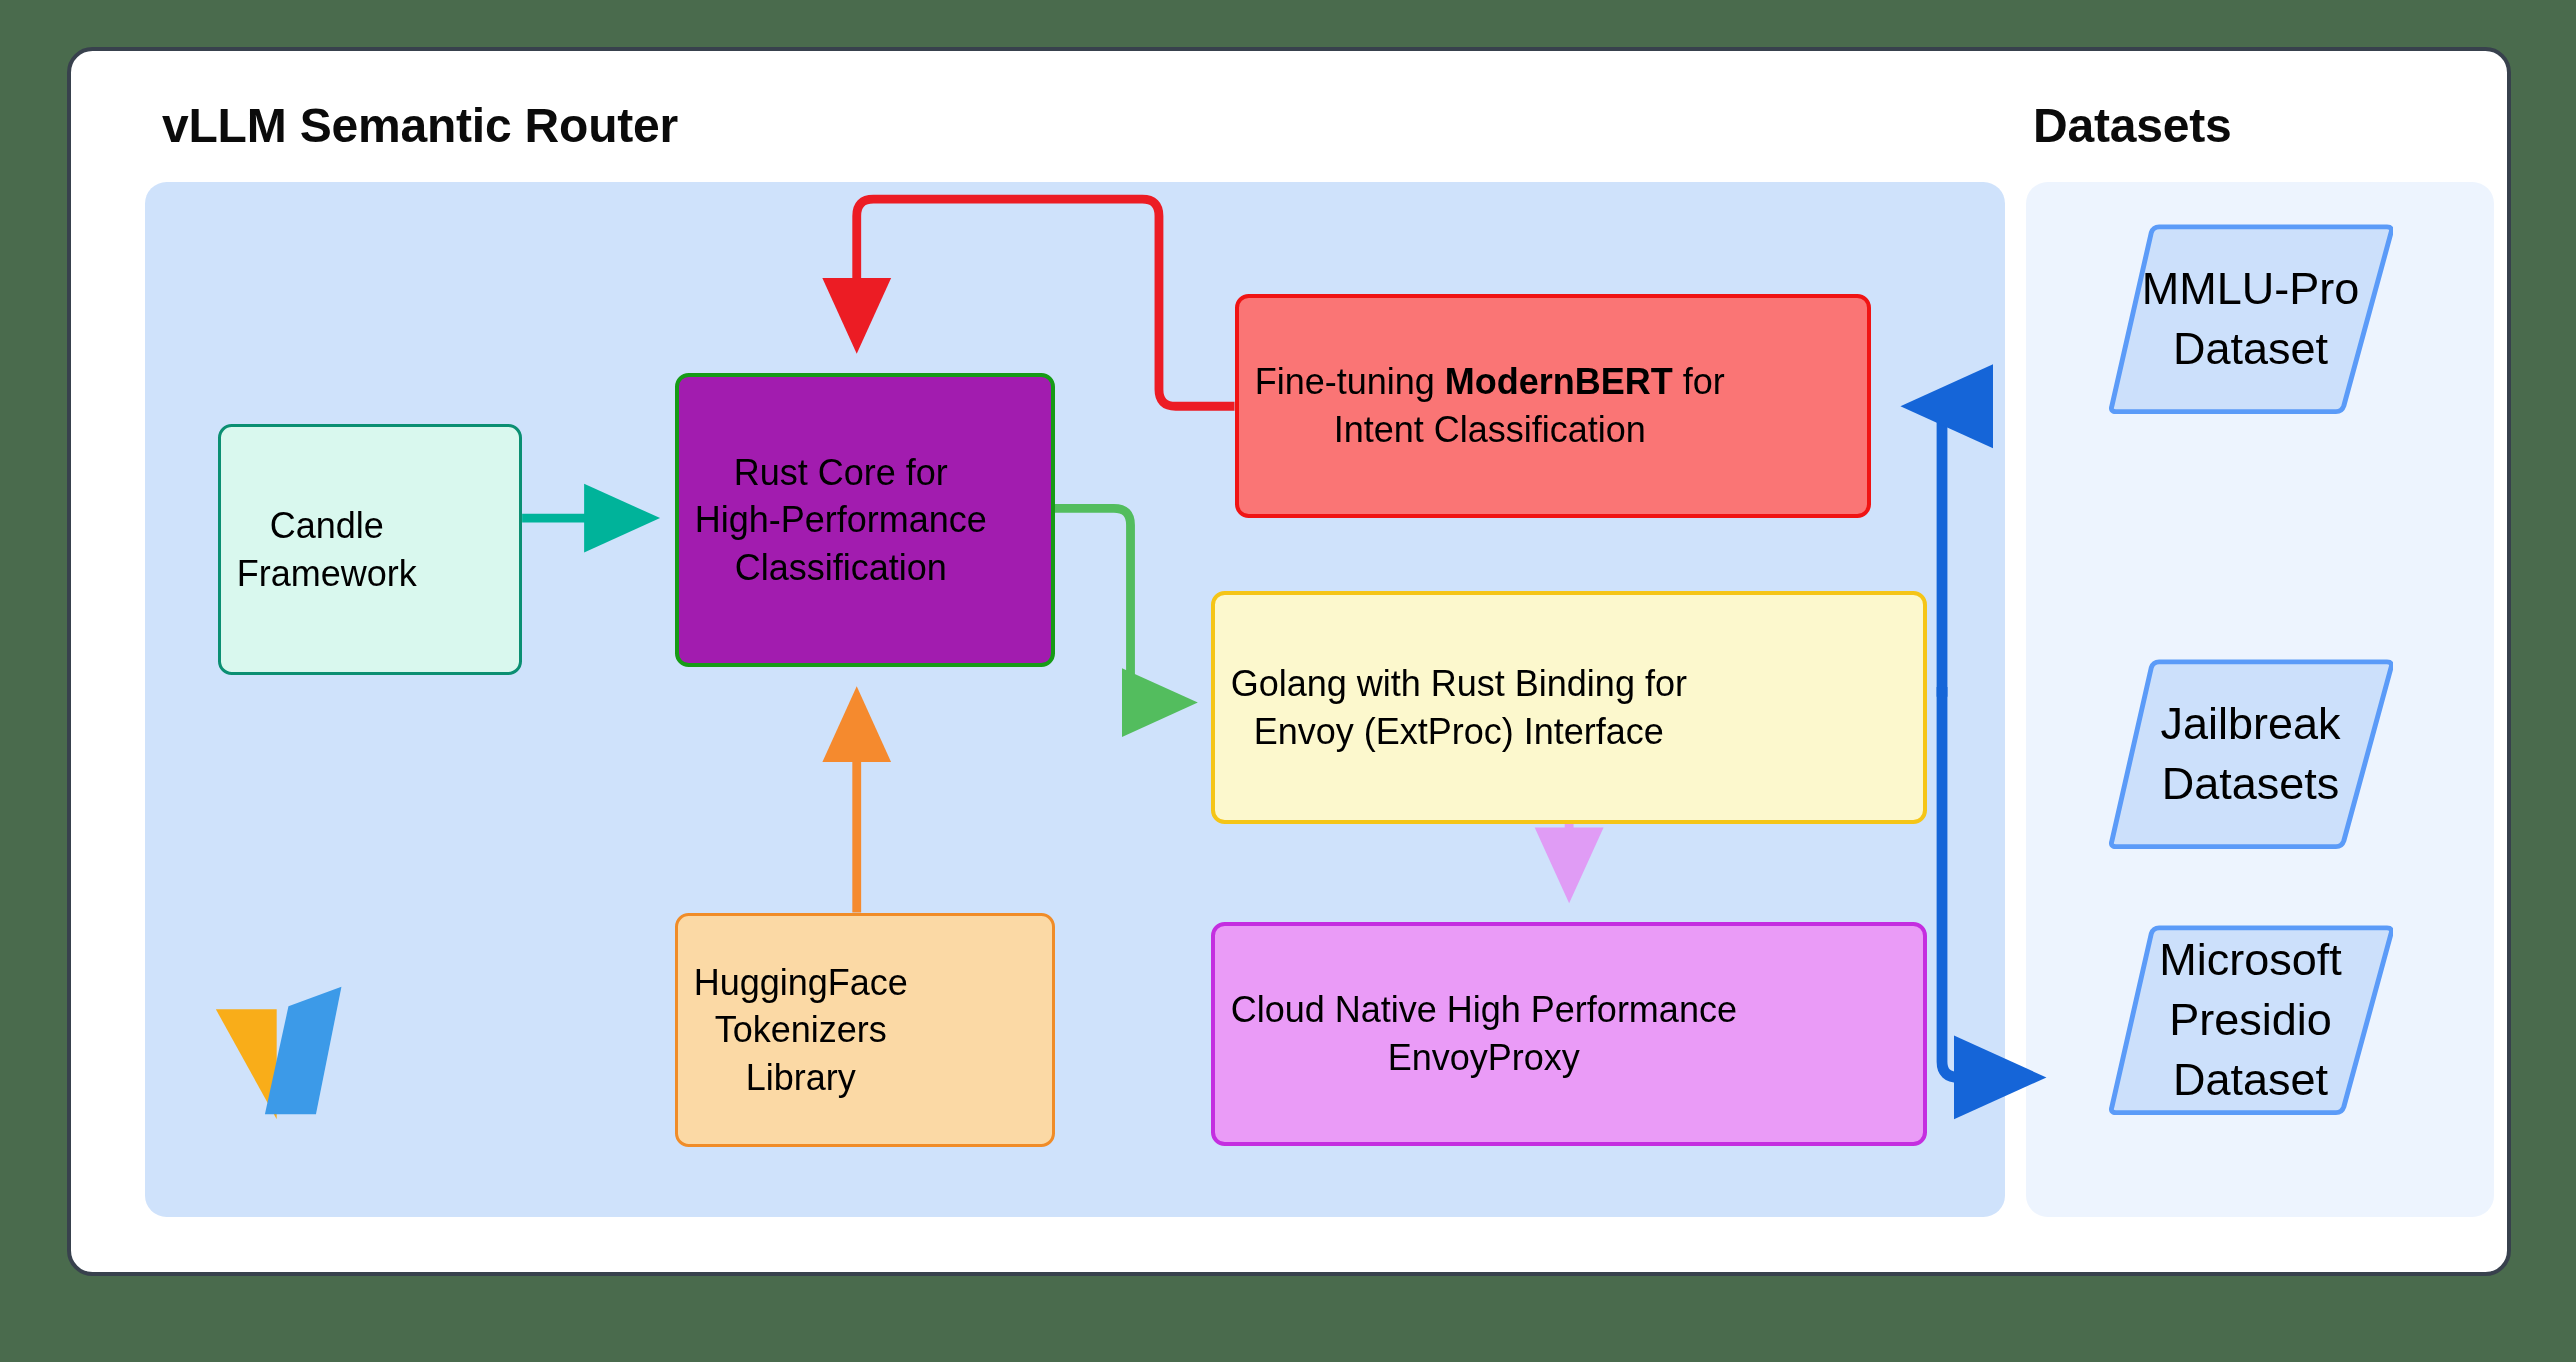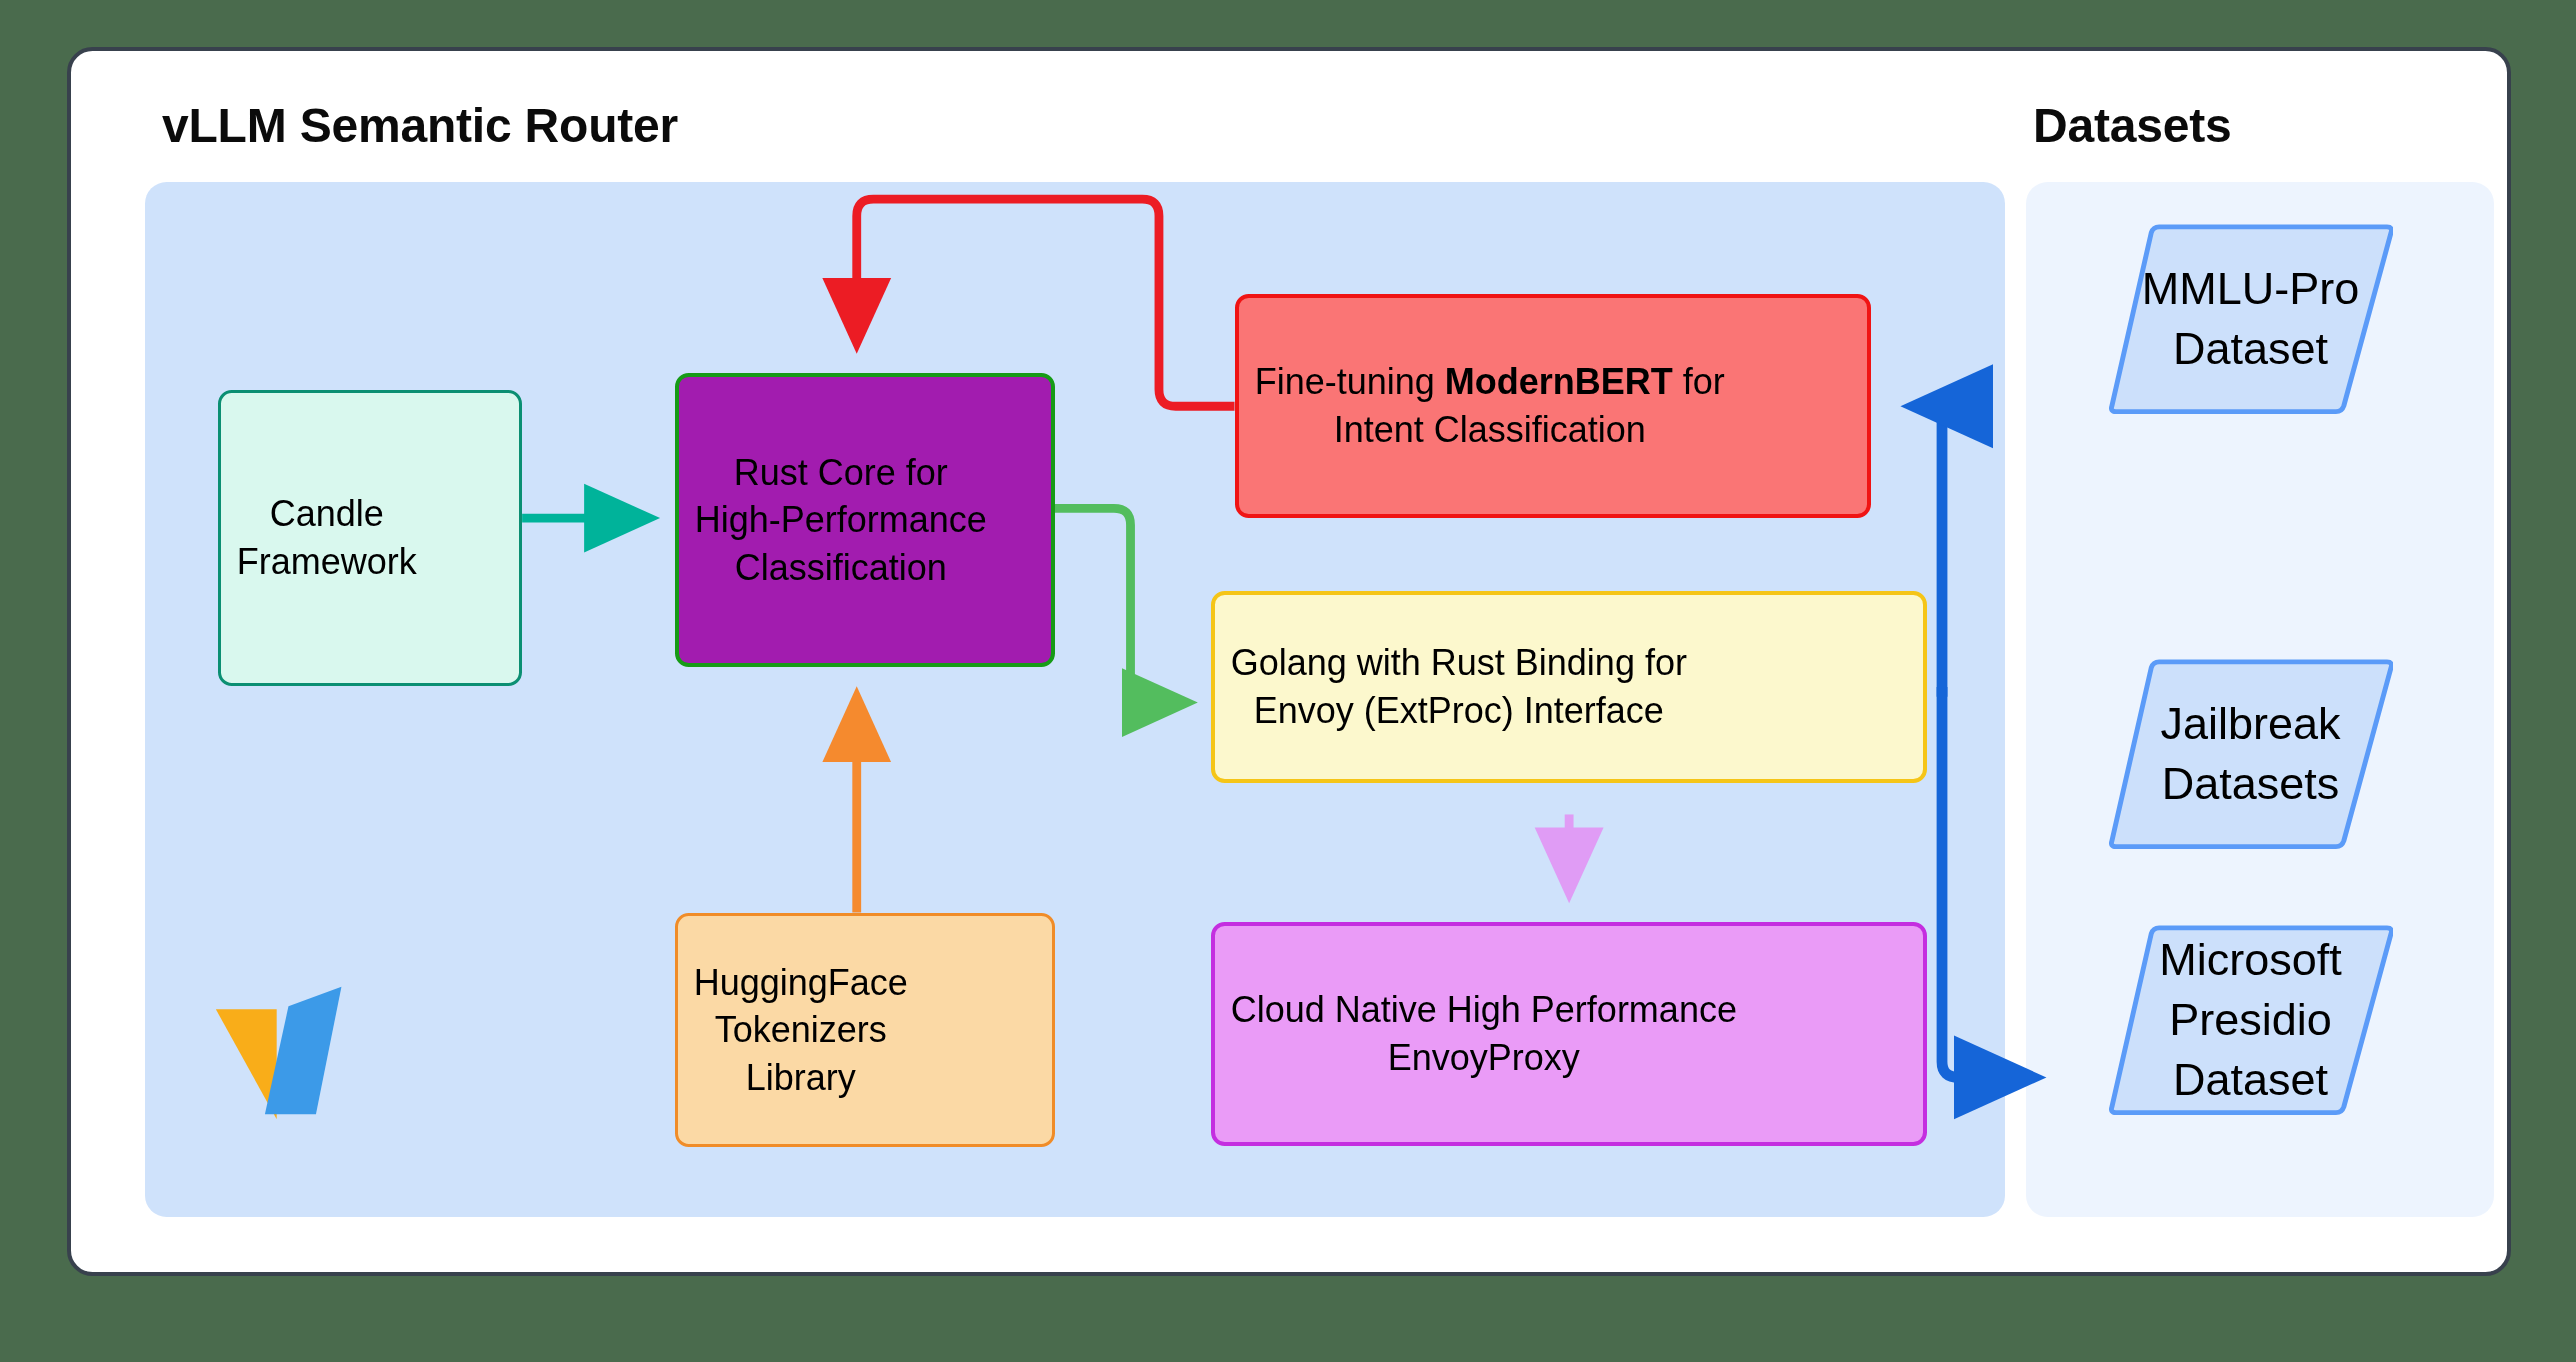"Candle" #n-candle { height: 296px -> 251px; top: 390px -> 424px }
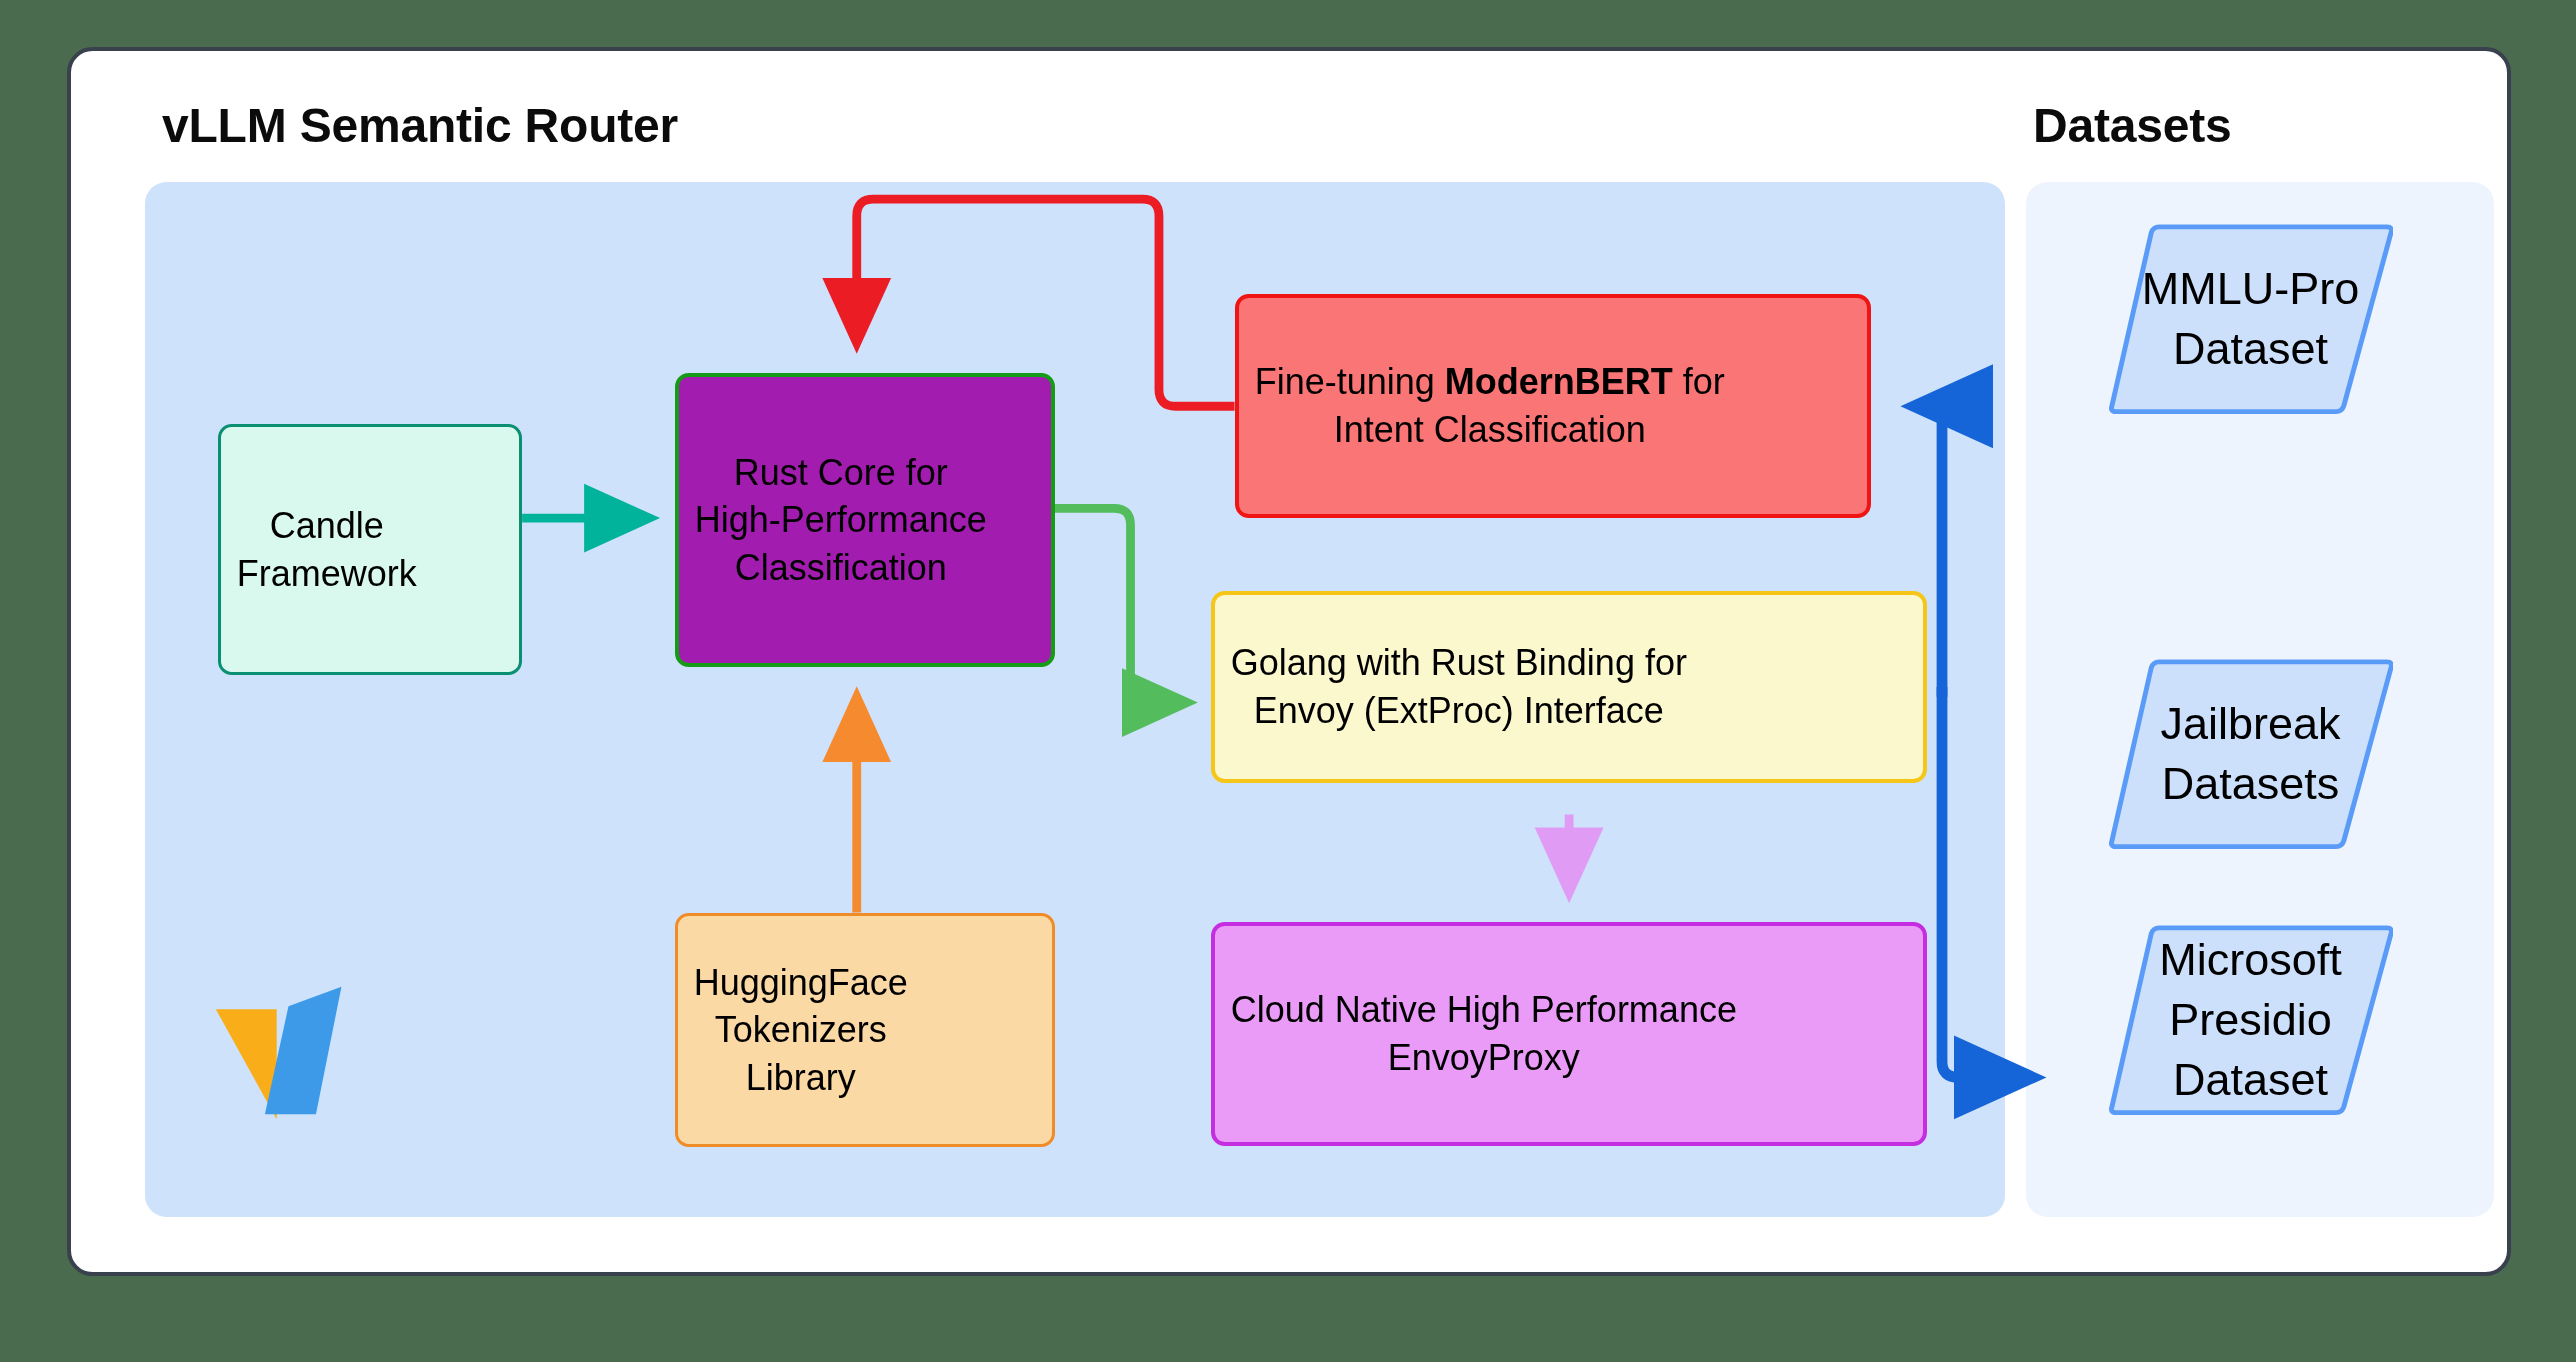"Golang with Rust Binding for" #n-golang { height: 192px -> 233px }
